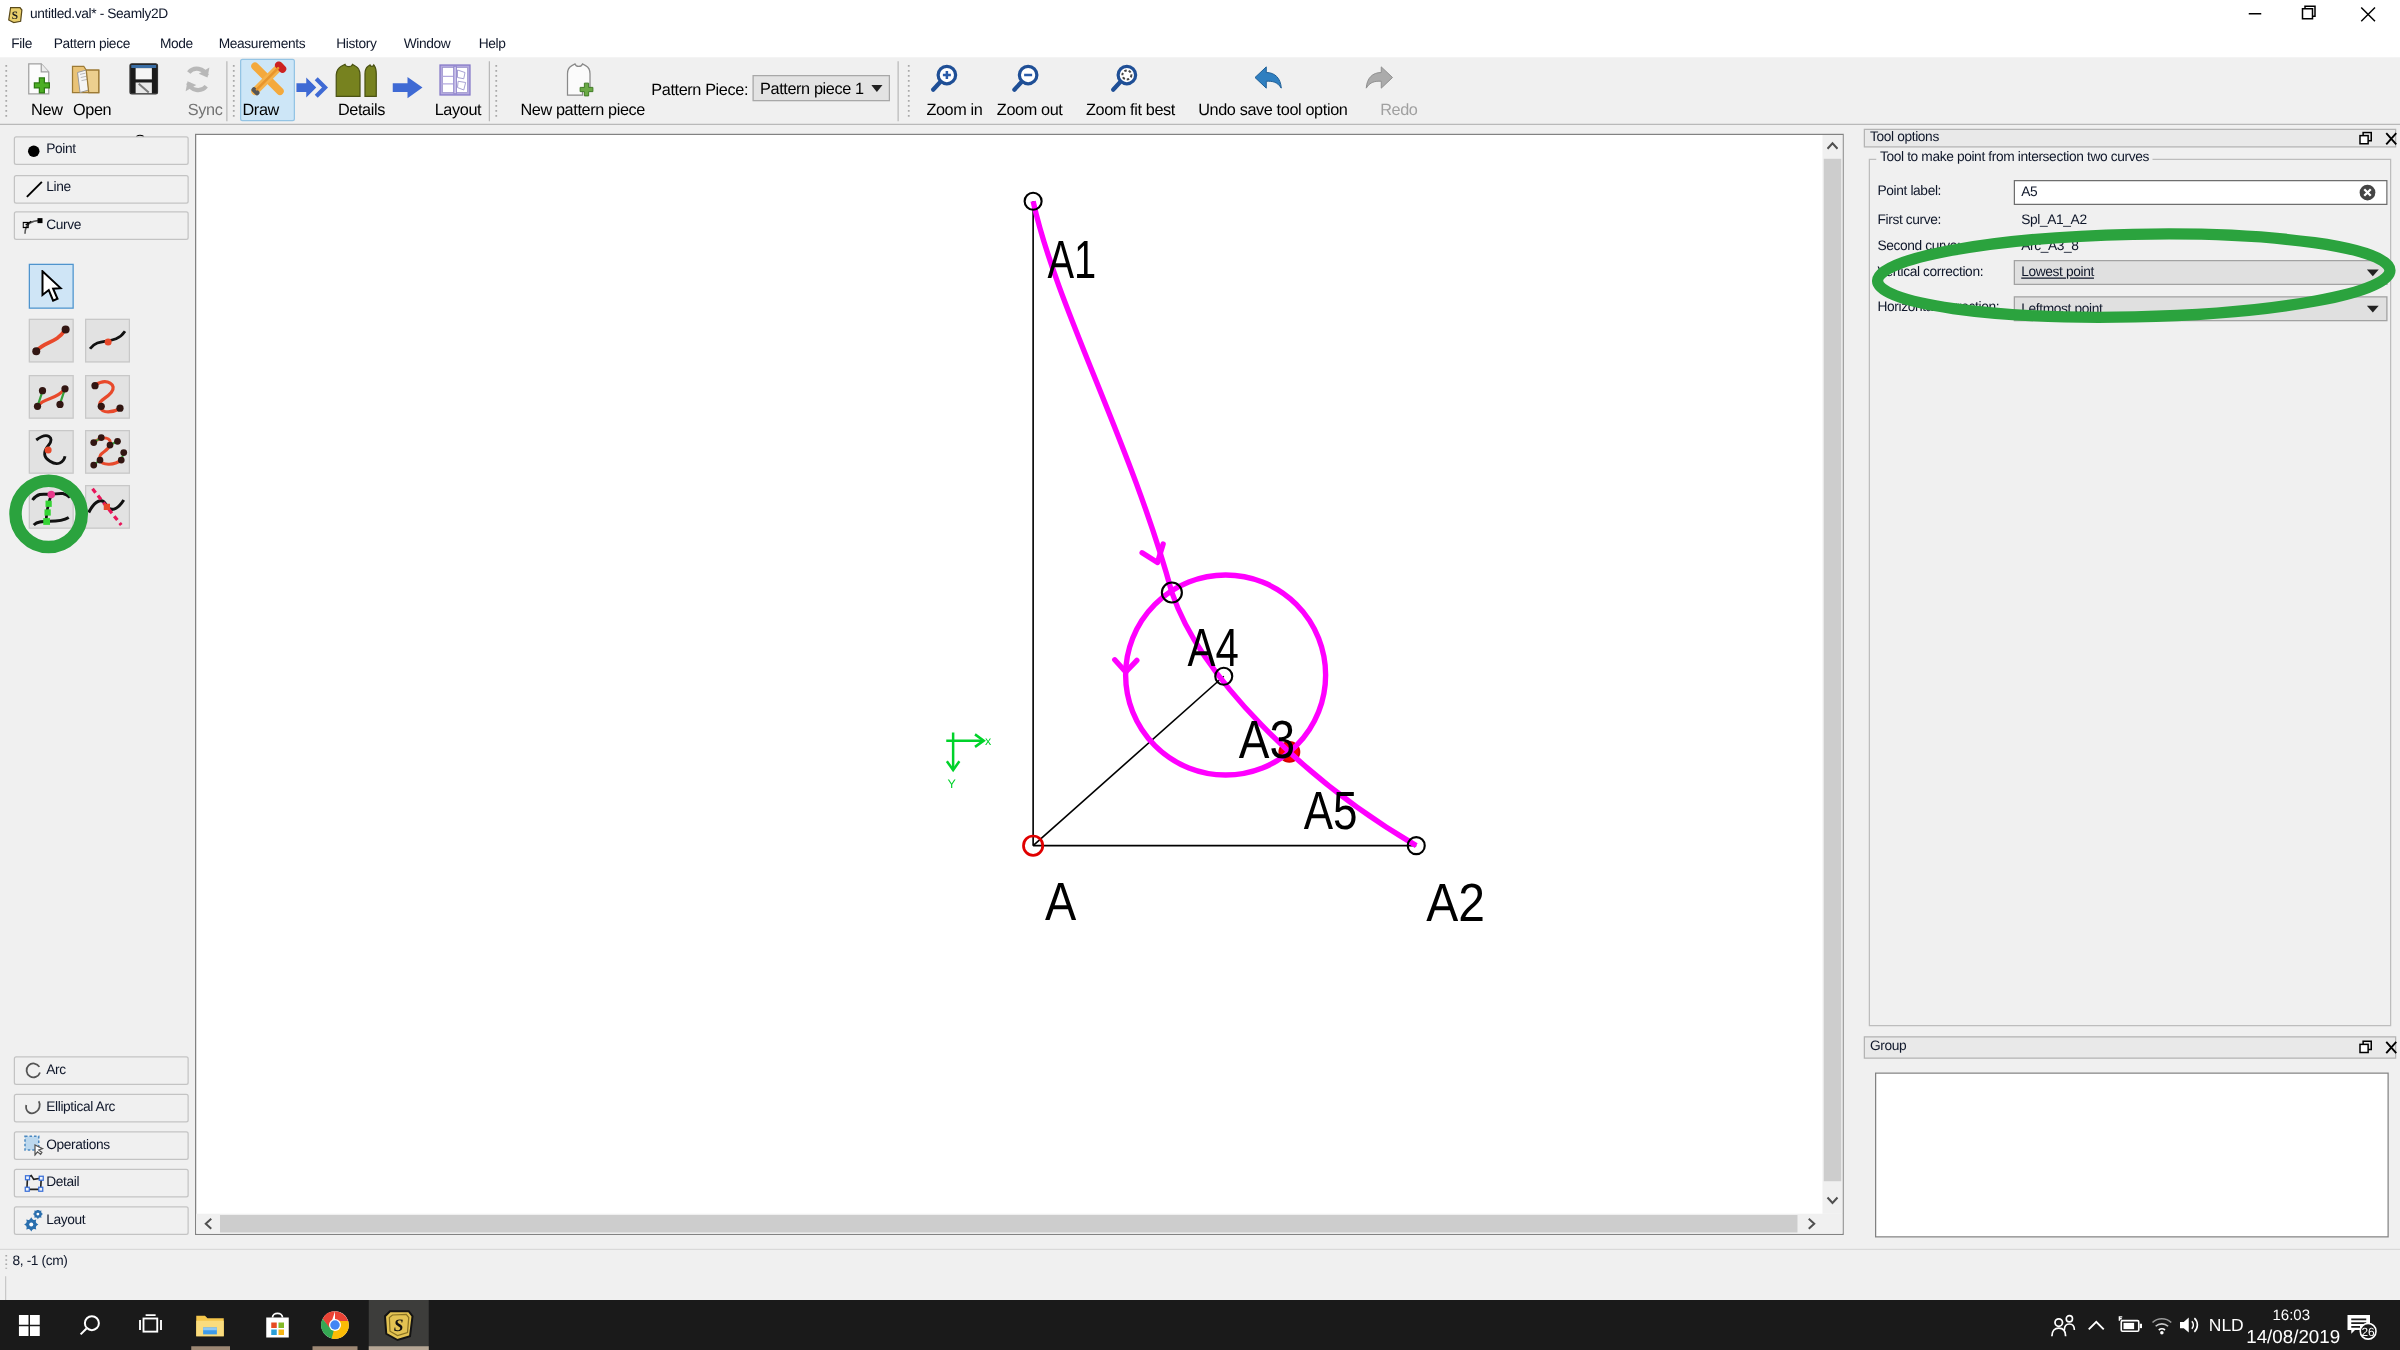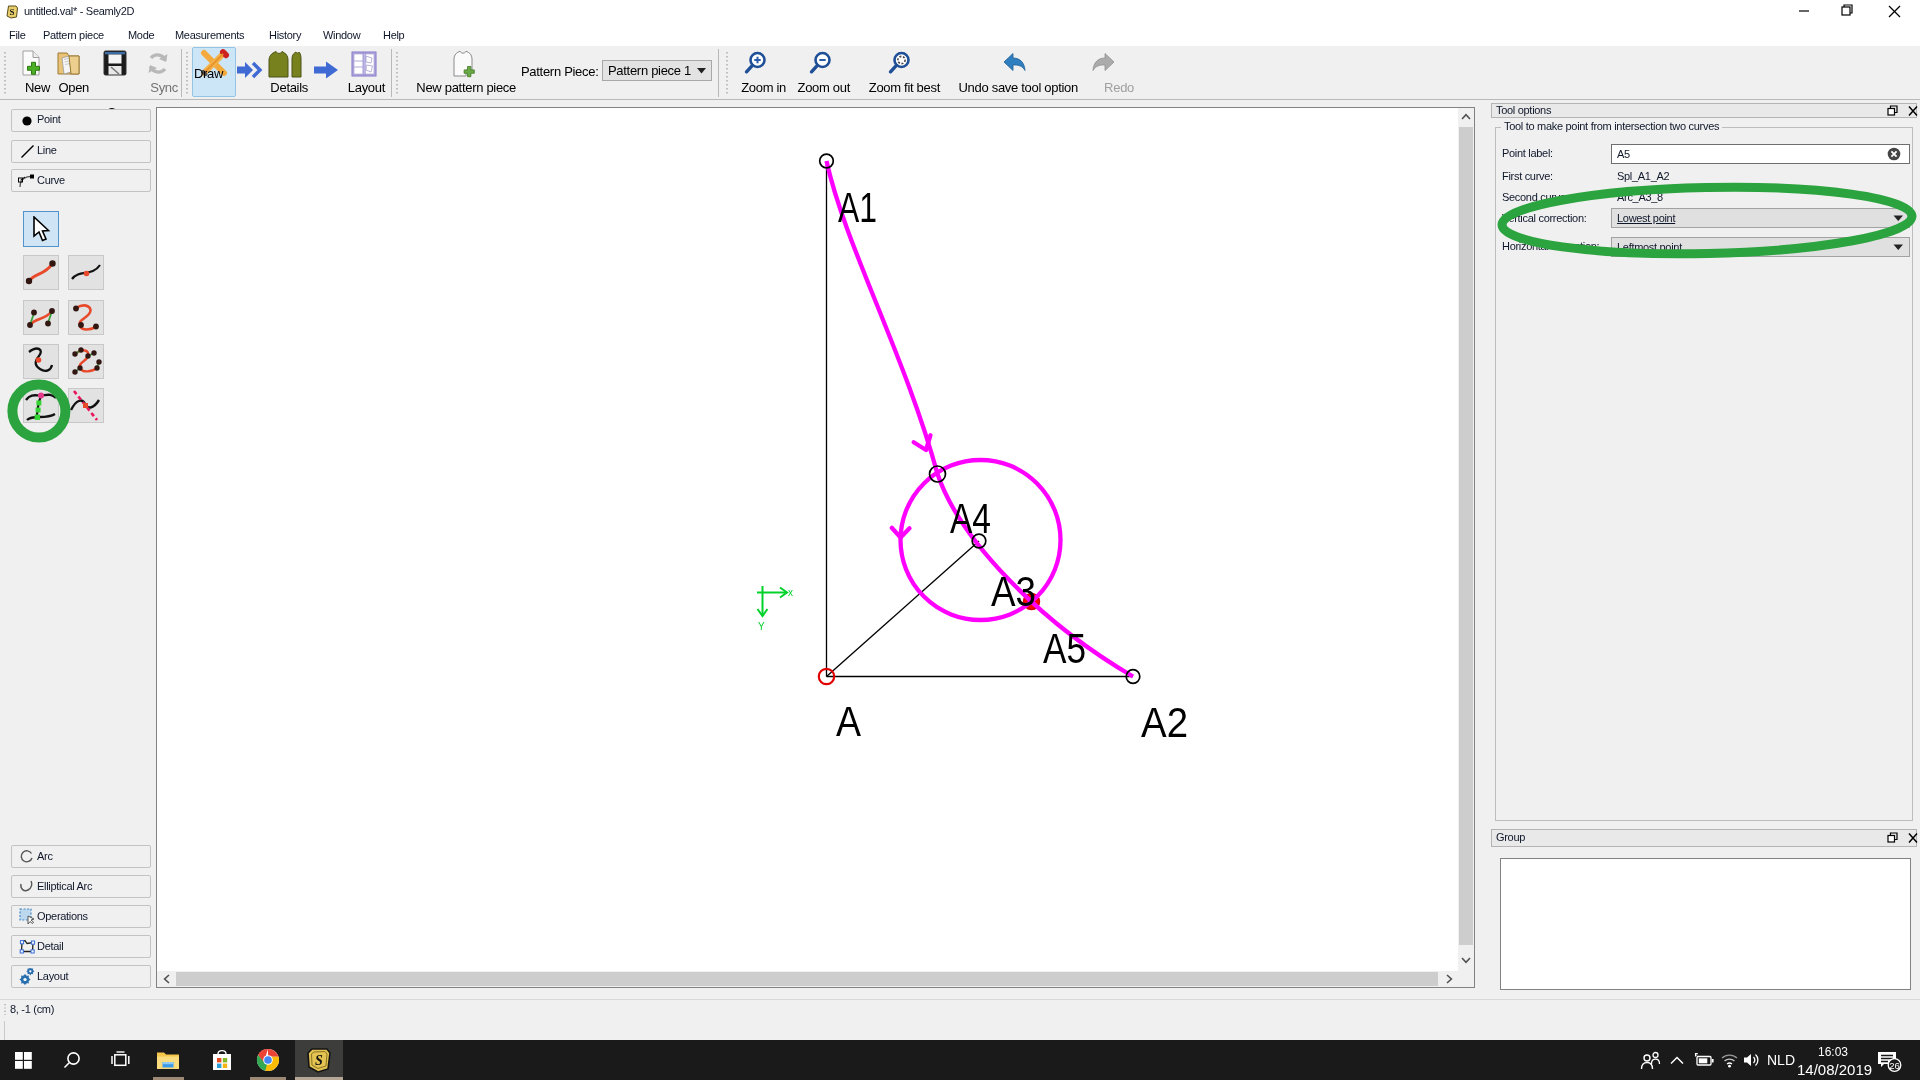"Draw" div.lbl { top: 66px -> 80px }
